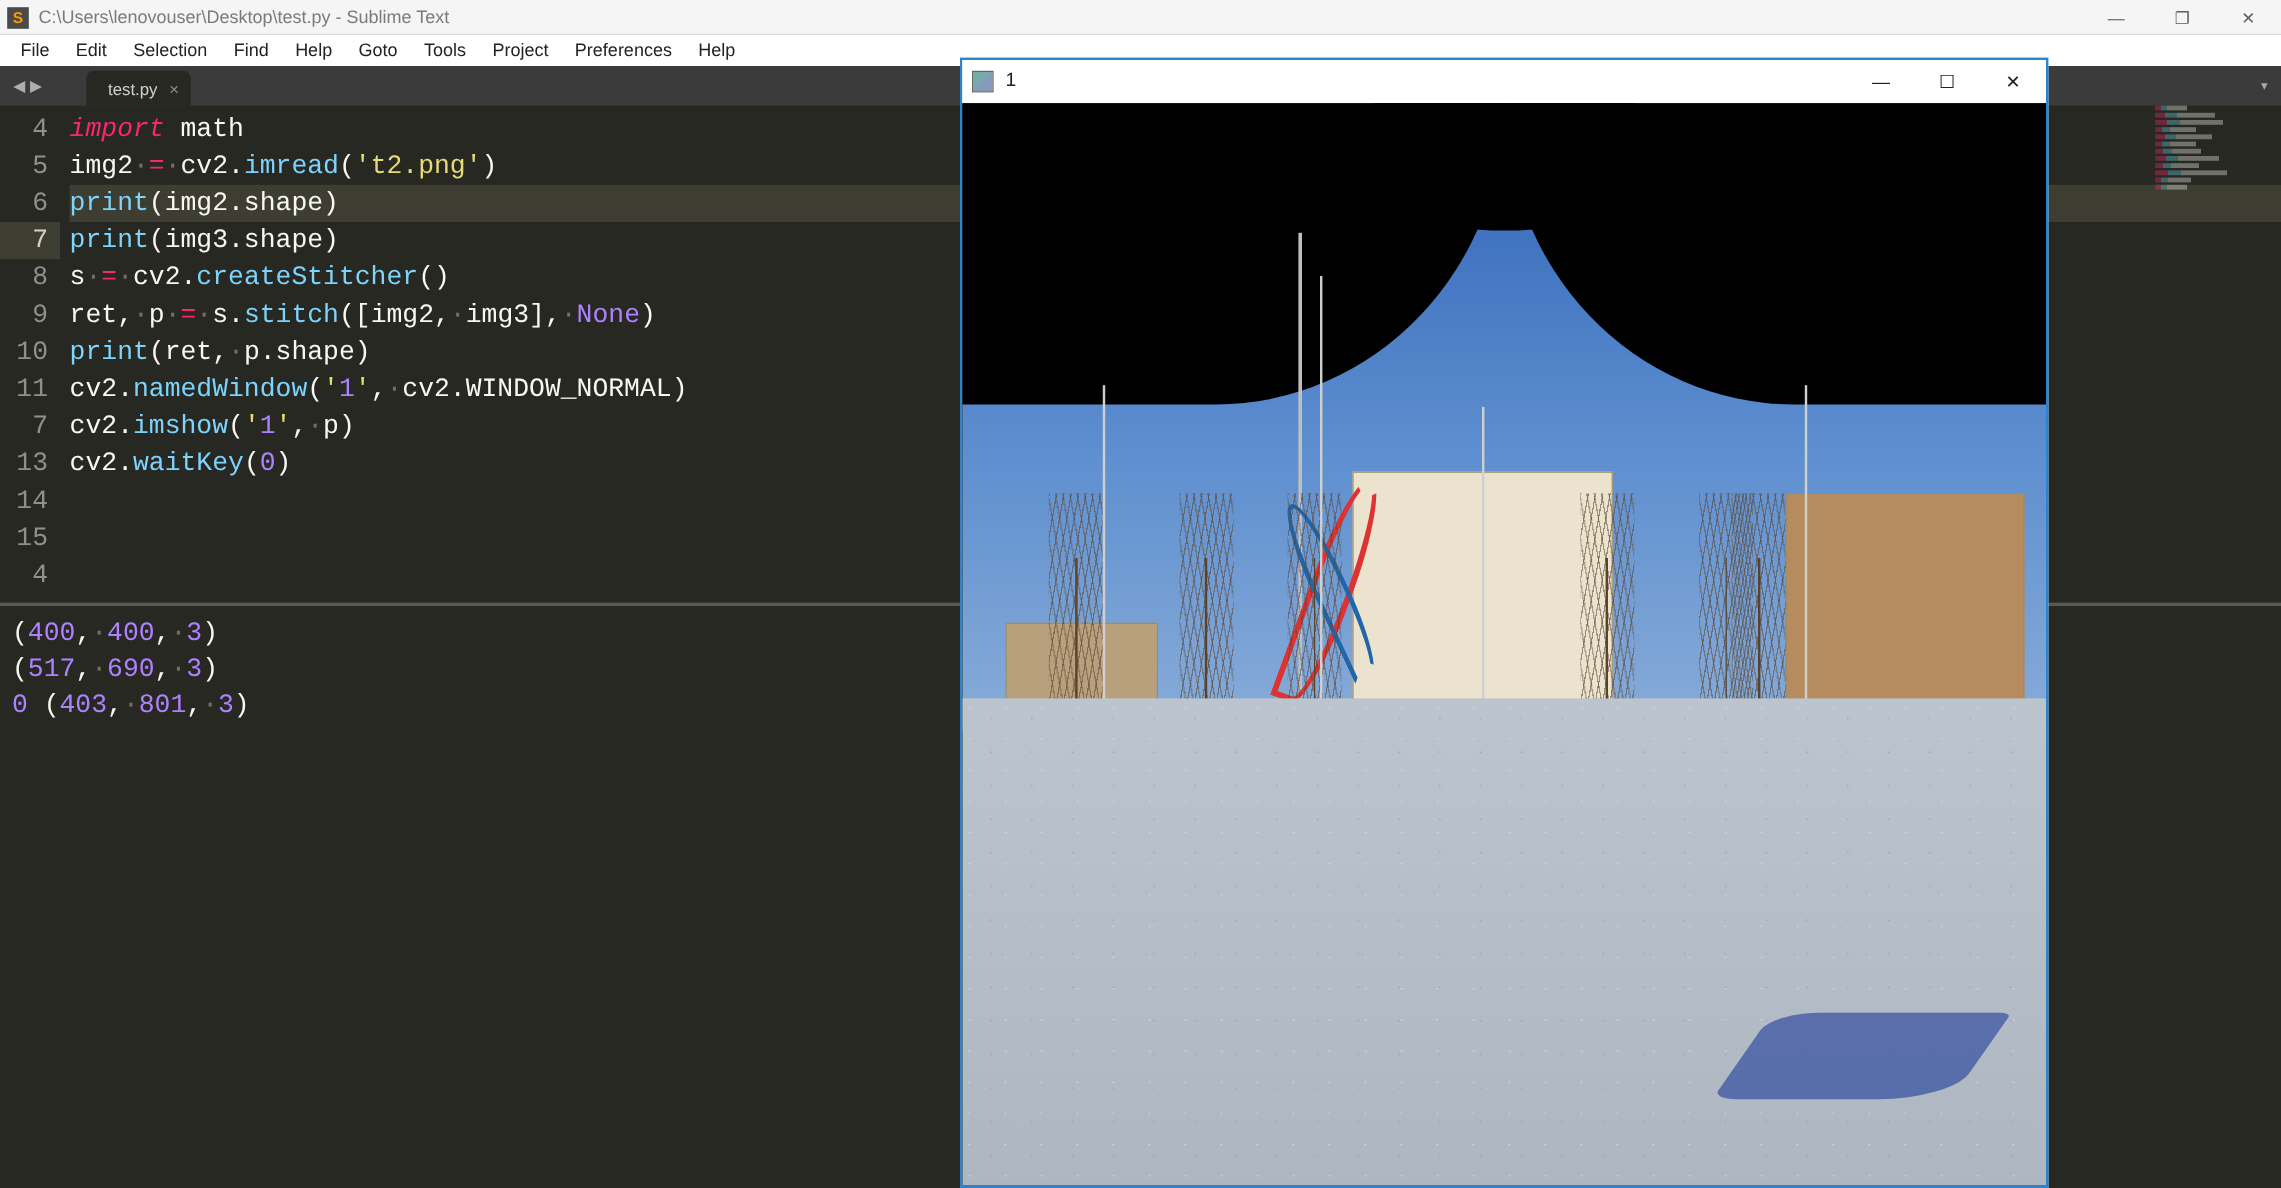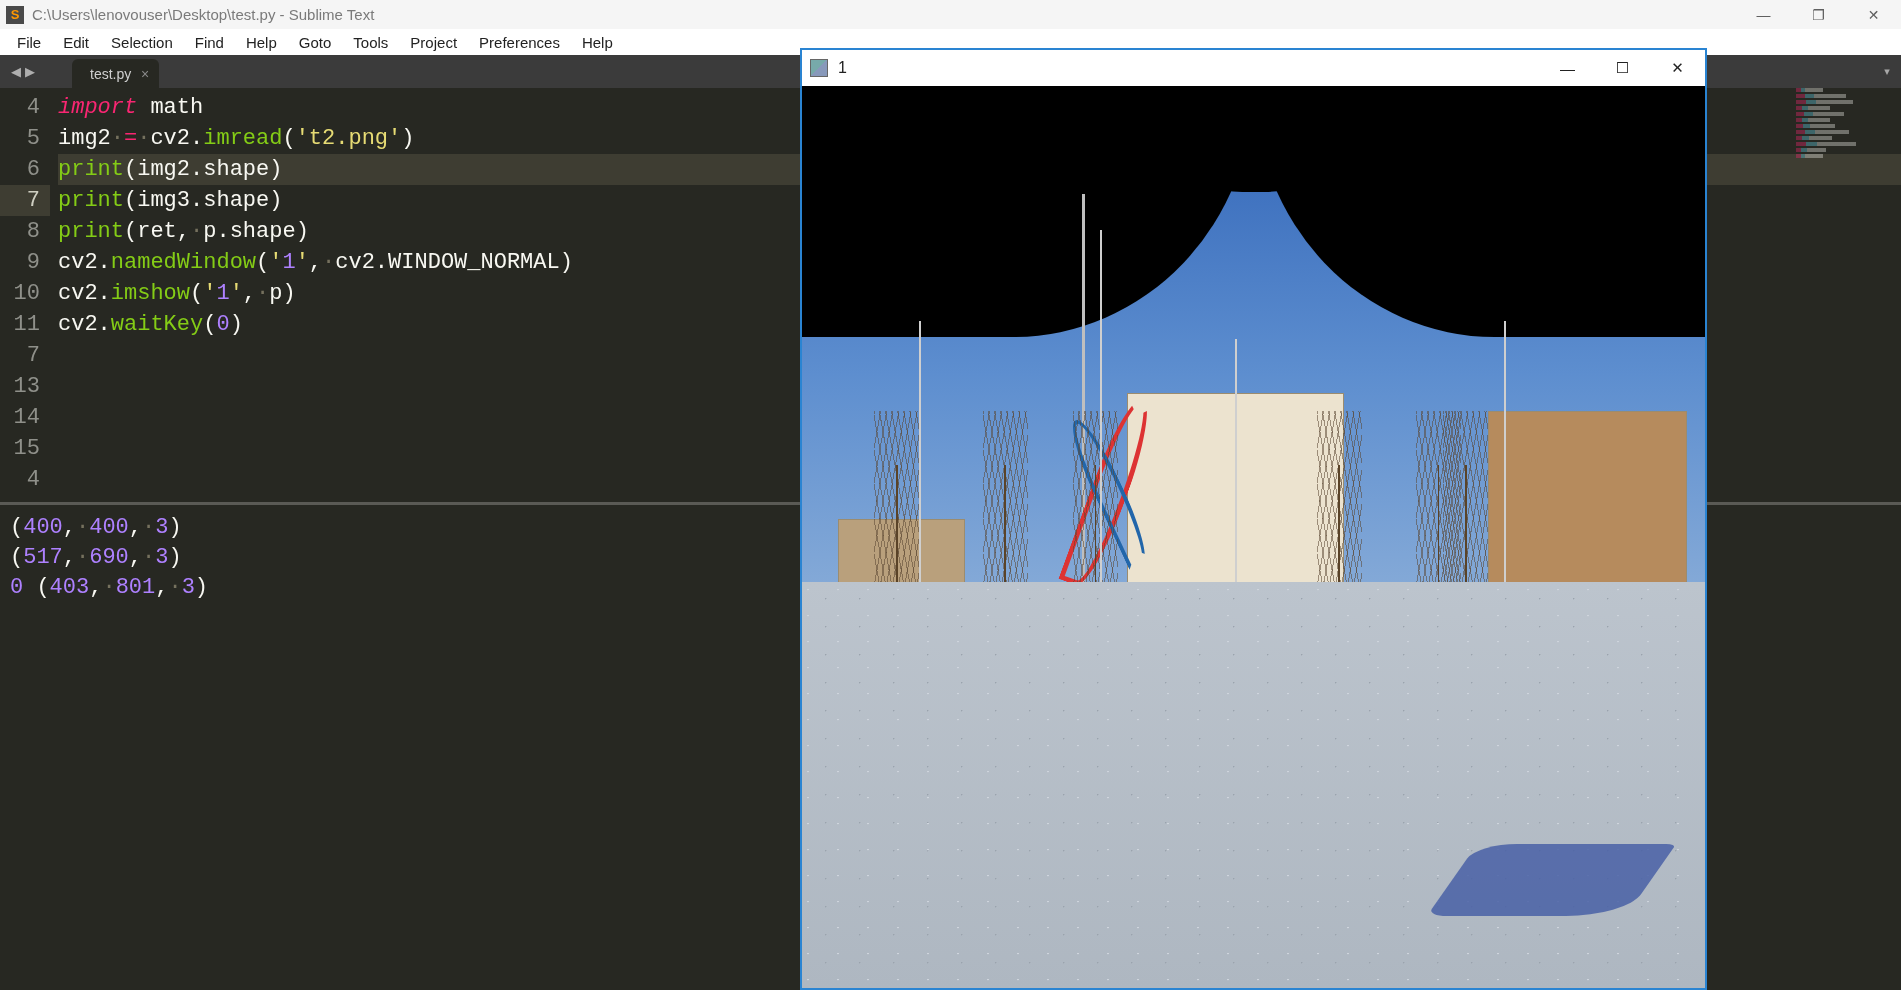"imread" .fn { color: #84cc16 -> #7dd3fc }
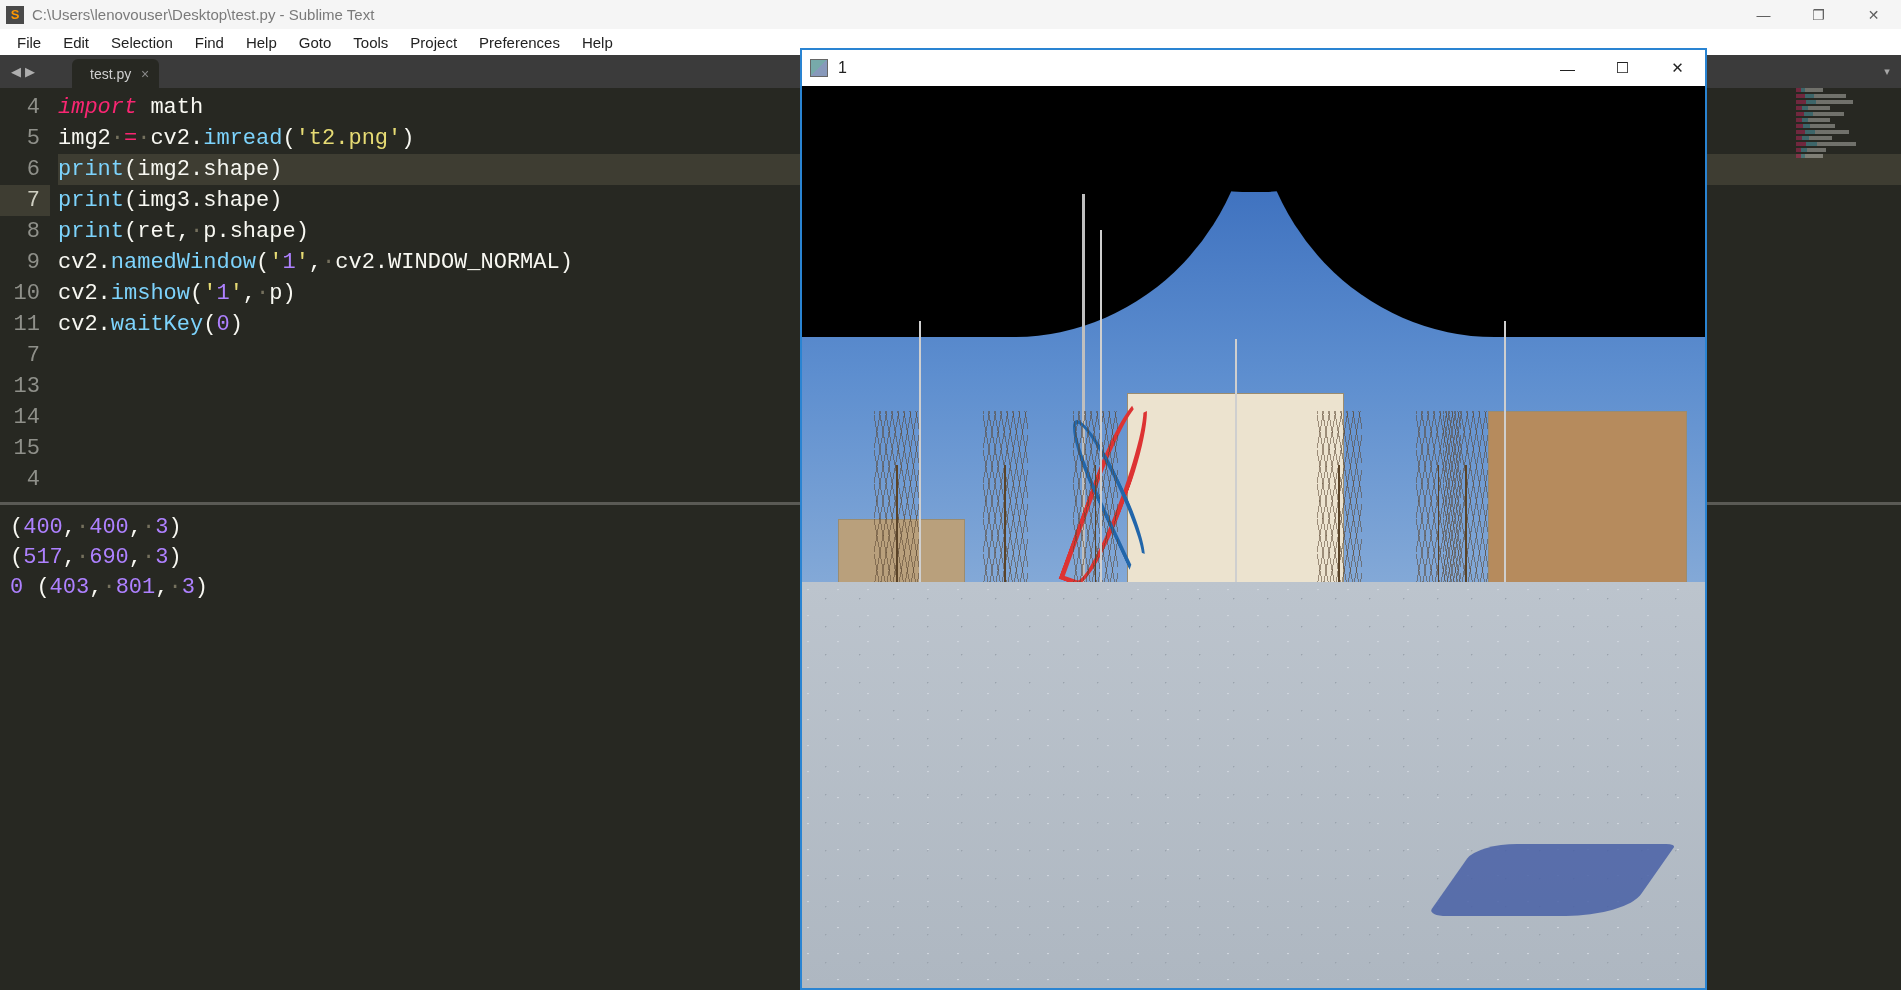"s·=·cv2.createStitcher()" span.line { html: none -> <span>s<span>·</span><span>=</span><span>·</span>cv2<span>.</span><span>createStitcher</span>() </span> }
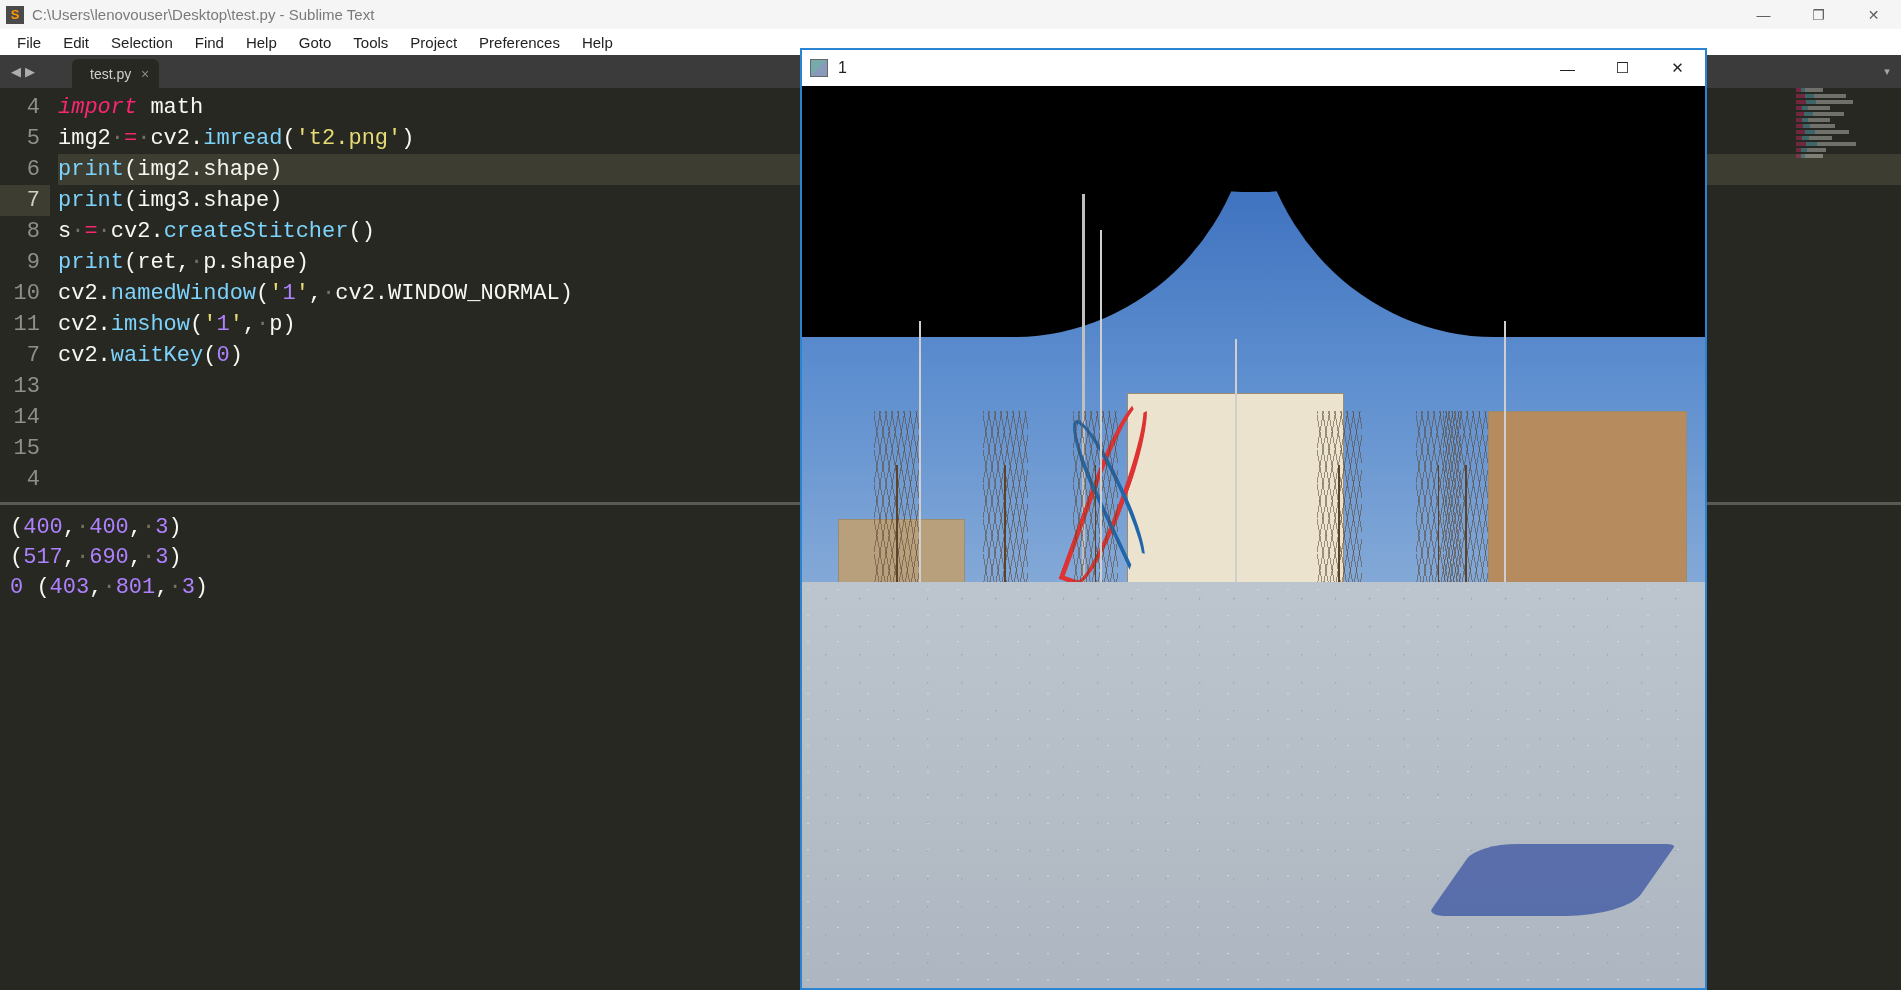"ret,·p·=·s.stitch([img2,·img3],·None)" span.line { html: none -> <span>ret,<span>·</span>p<span>·</span><span>=</span><span>·</span>s<span>.</span><span>stitch</span>([img2,<span>·</span>img3],<span>·</span><span>None</span>) </span> }
